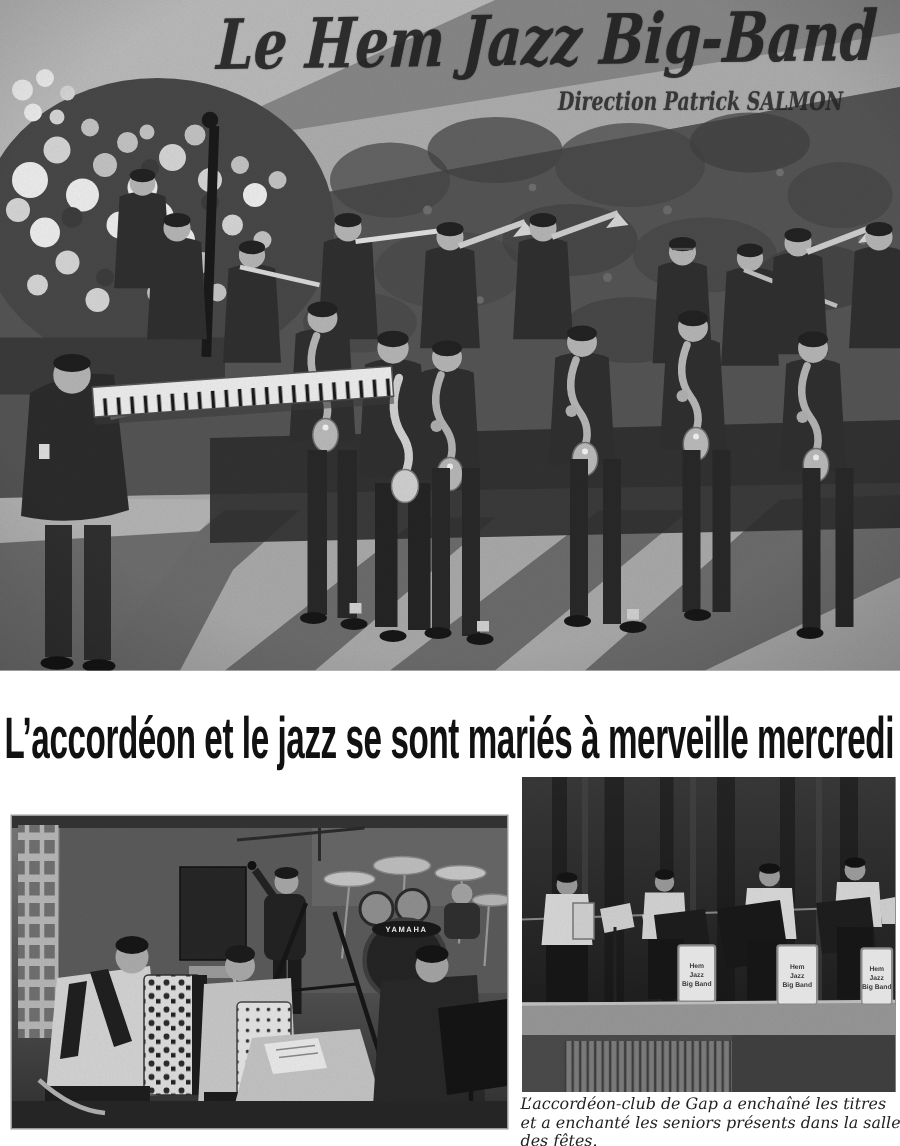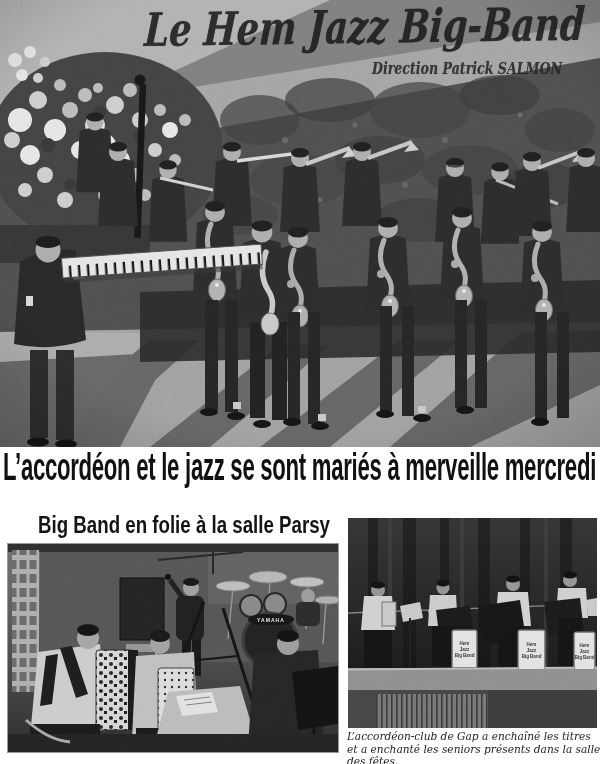"L’accordéon et le jazz se" #headline { top: 445px -> 471px }
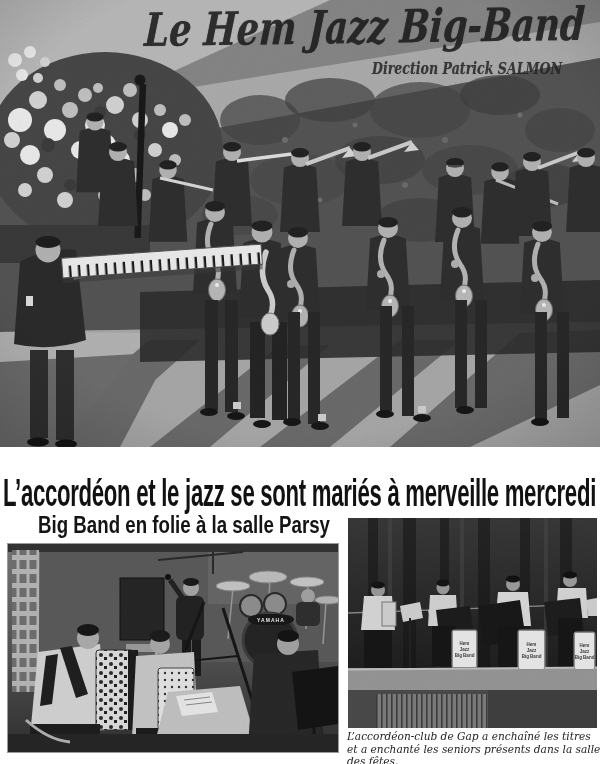"Big Band en folie à" div { html: <div> <span>Big Band en folie à la salle Parsy</span> </div> -> none }
